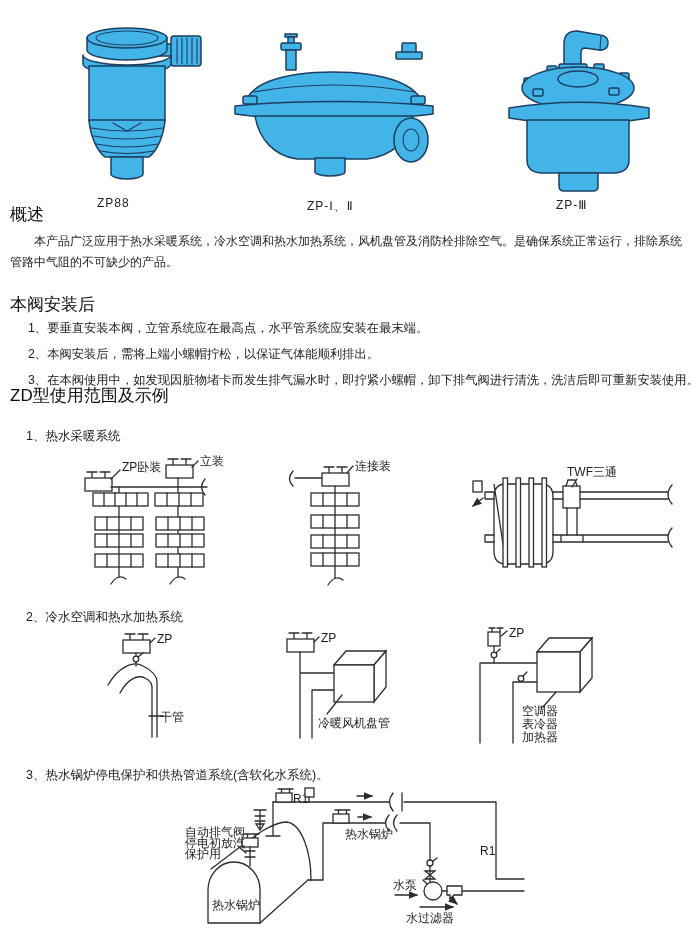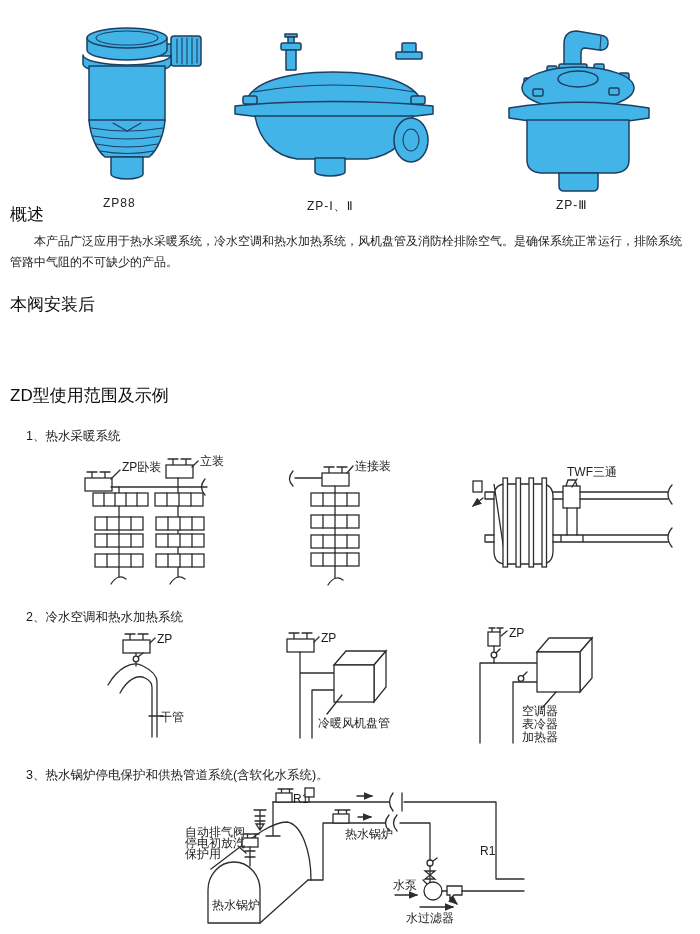"ZP88" div.abs { left: 103px -> 97px }
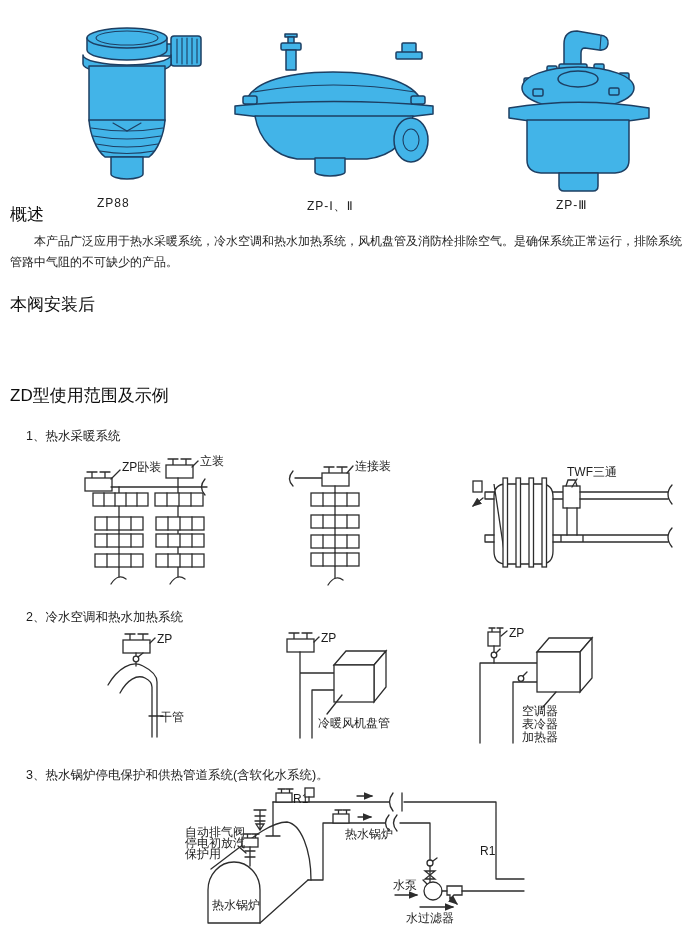"1、要垂直安装本阀，立管系统应在最高点，水平管系统应安装在最末端。" div.abs { html: none -> <div> <p>1、要垂直安装本阀，立管系统应在最高点，水平管系统应安装在最末端。</p> <p>2、本阀安装后，需将上端小螺帽拧松，以保证气体能顺利排出。</p> <p>3、在本阀使用中，如发现因脏物堵卡而发生排气漏水时，即拧紧小螺帽，卸下排气阀进行清洗，洗洁后即可重新安装使用。</p> </div> }
